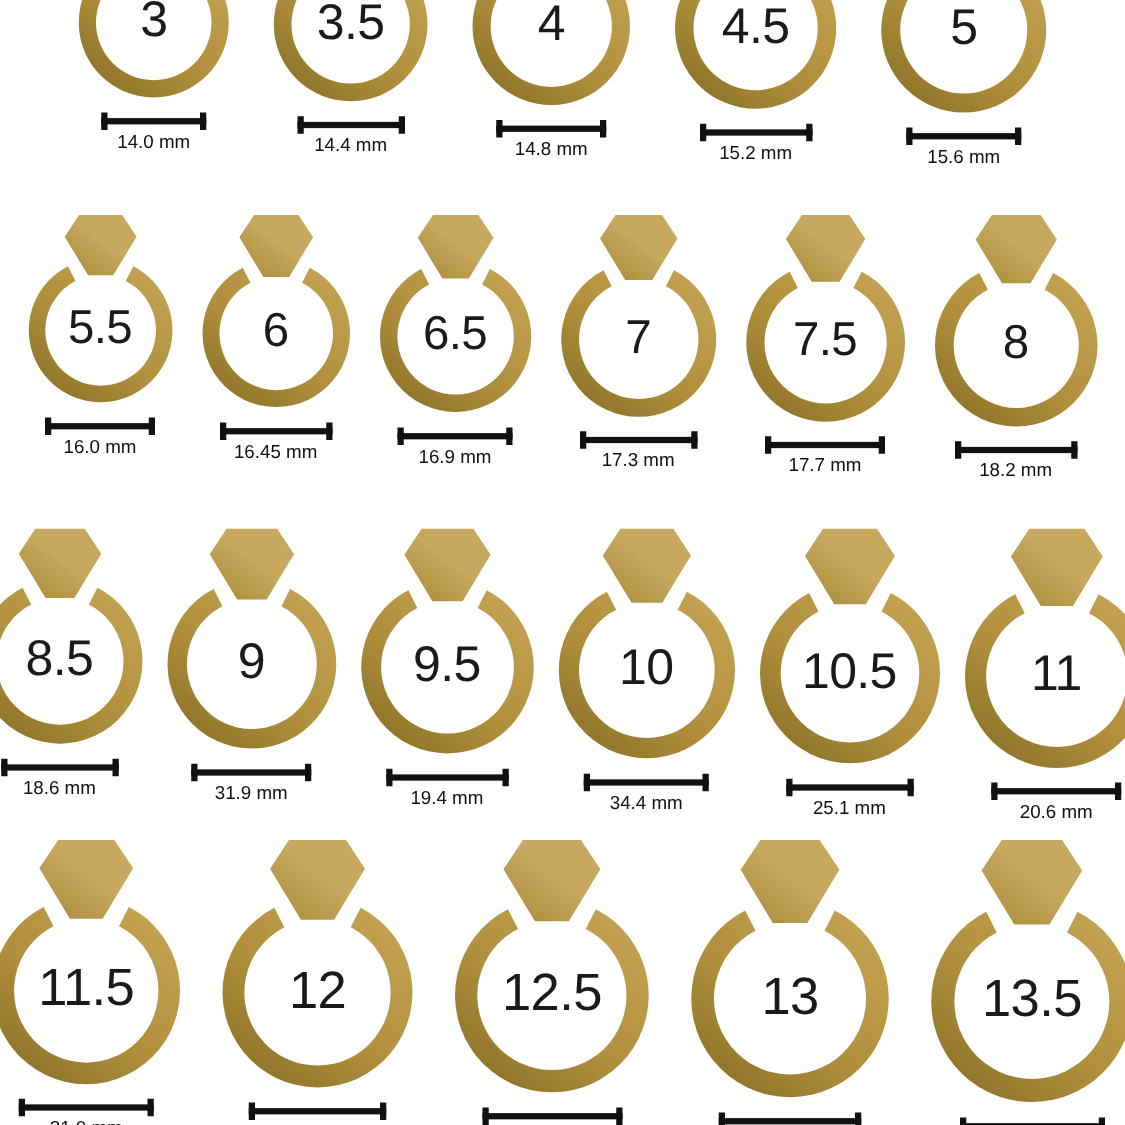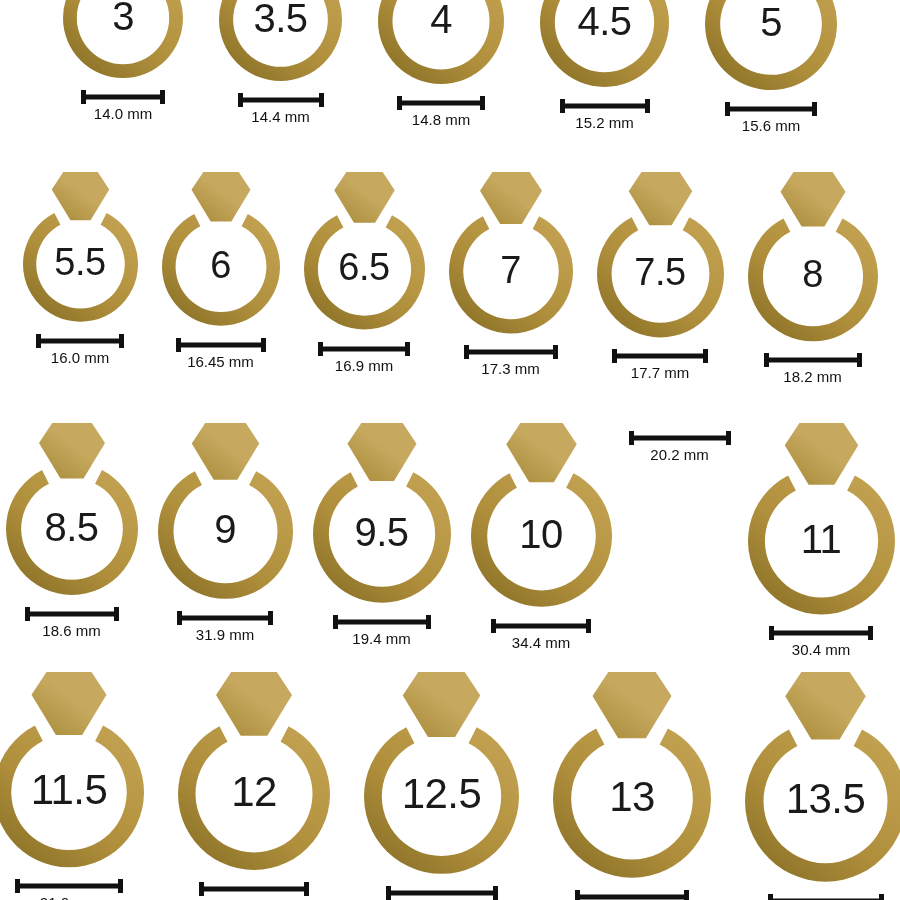"10.5" div.ring-art { html: none -> <div> <svg> <defs> <linearGradient> <stop></stop> <stop></stop> <stop></stop> </linearGradient> <linearGradient> <stop></stop> <stop></stop> <stop></stop> </linearGradient> </defs> <path></path> <path></path> </svg> <div>10.5</div> </div> }
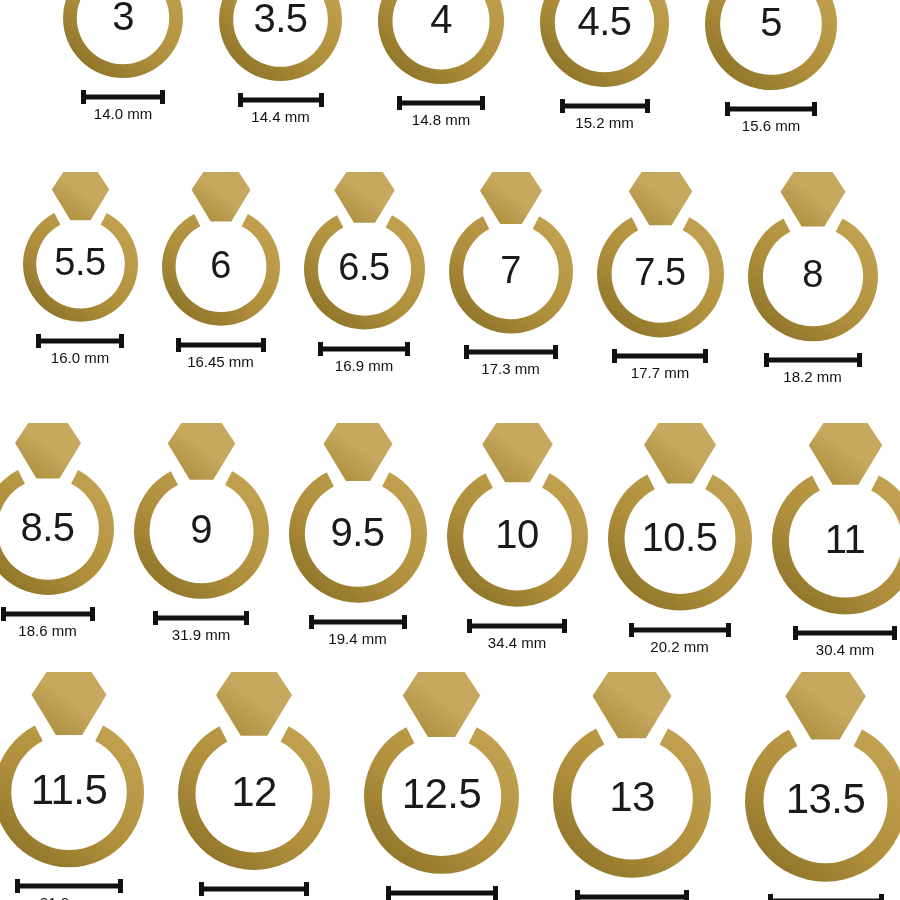"20.2 mm" div.mm-text { text: 20.2 -> 25.1 }
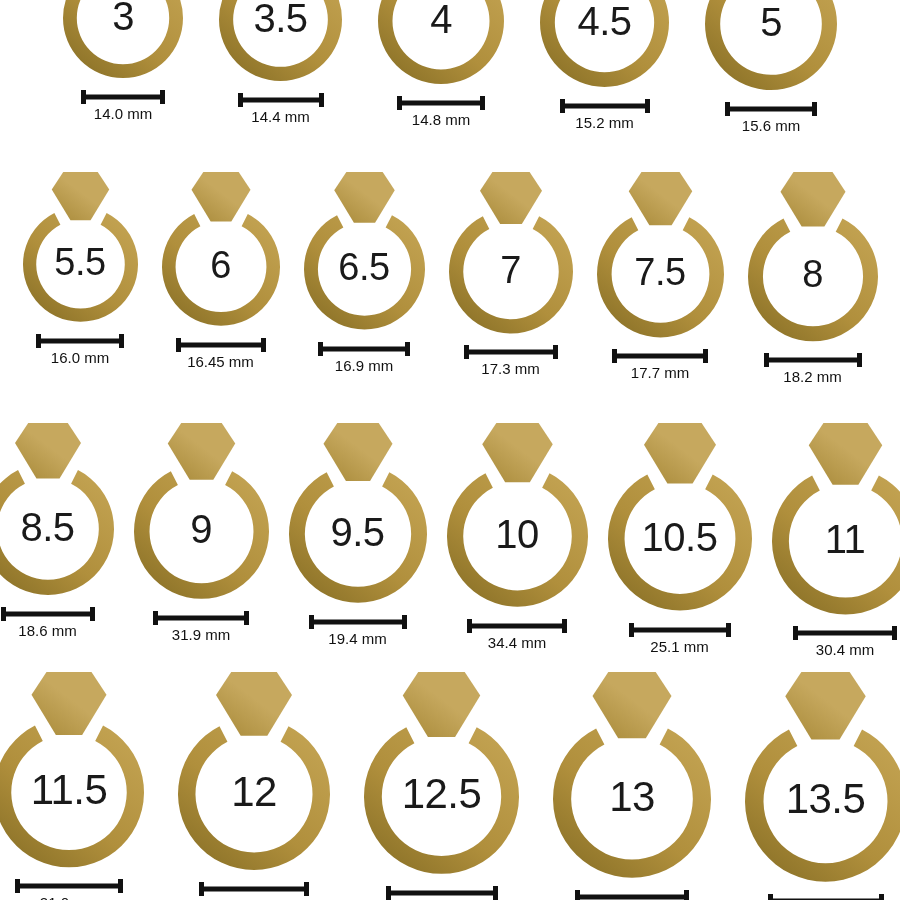"30.4 mm" div.mm-text { text: 30.4 -> 20.6 }
